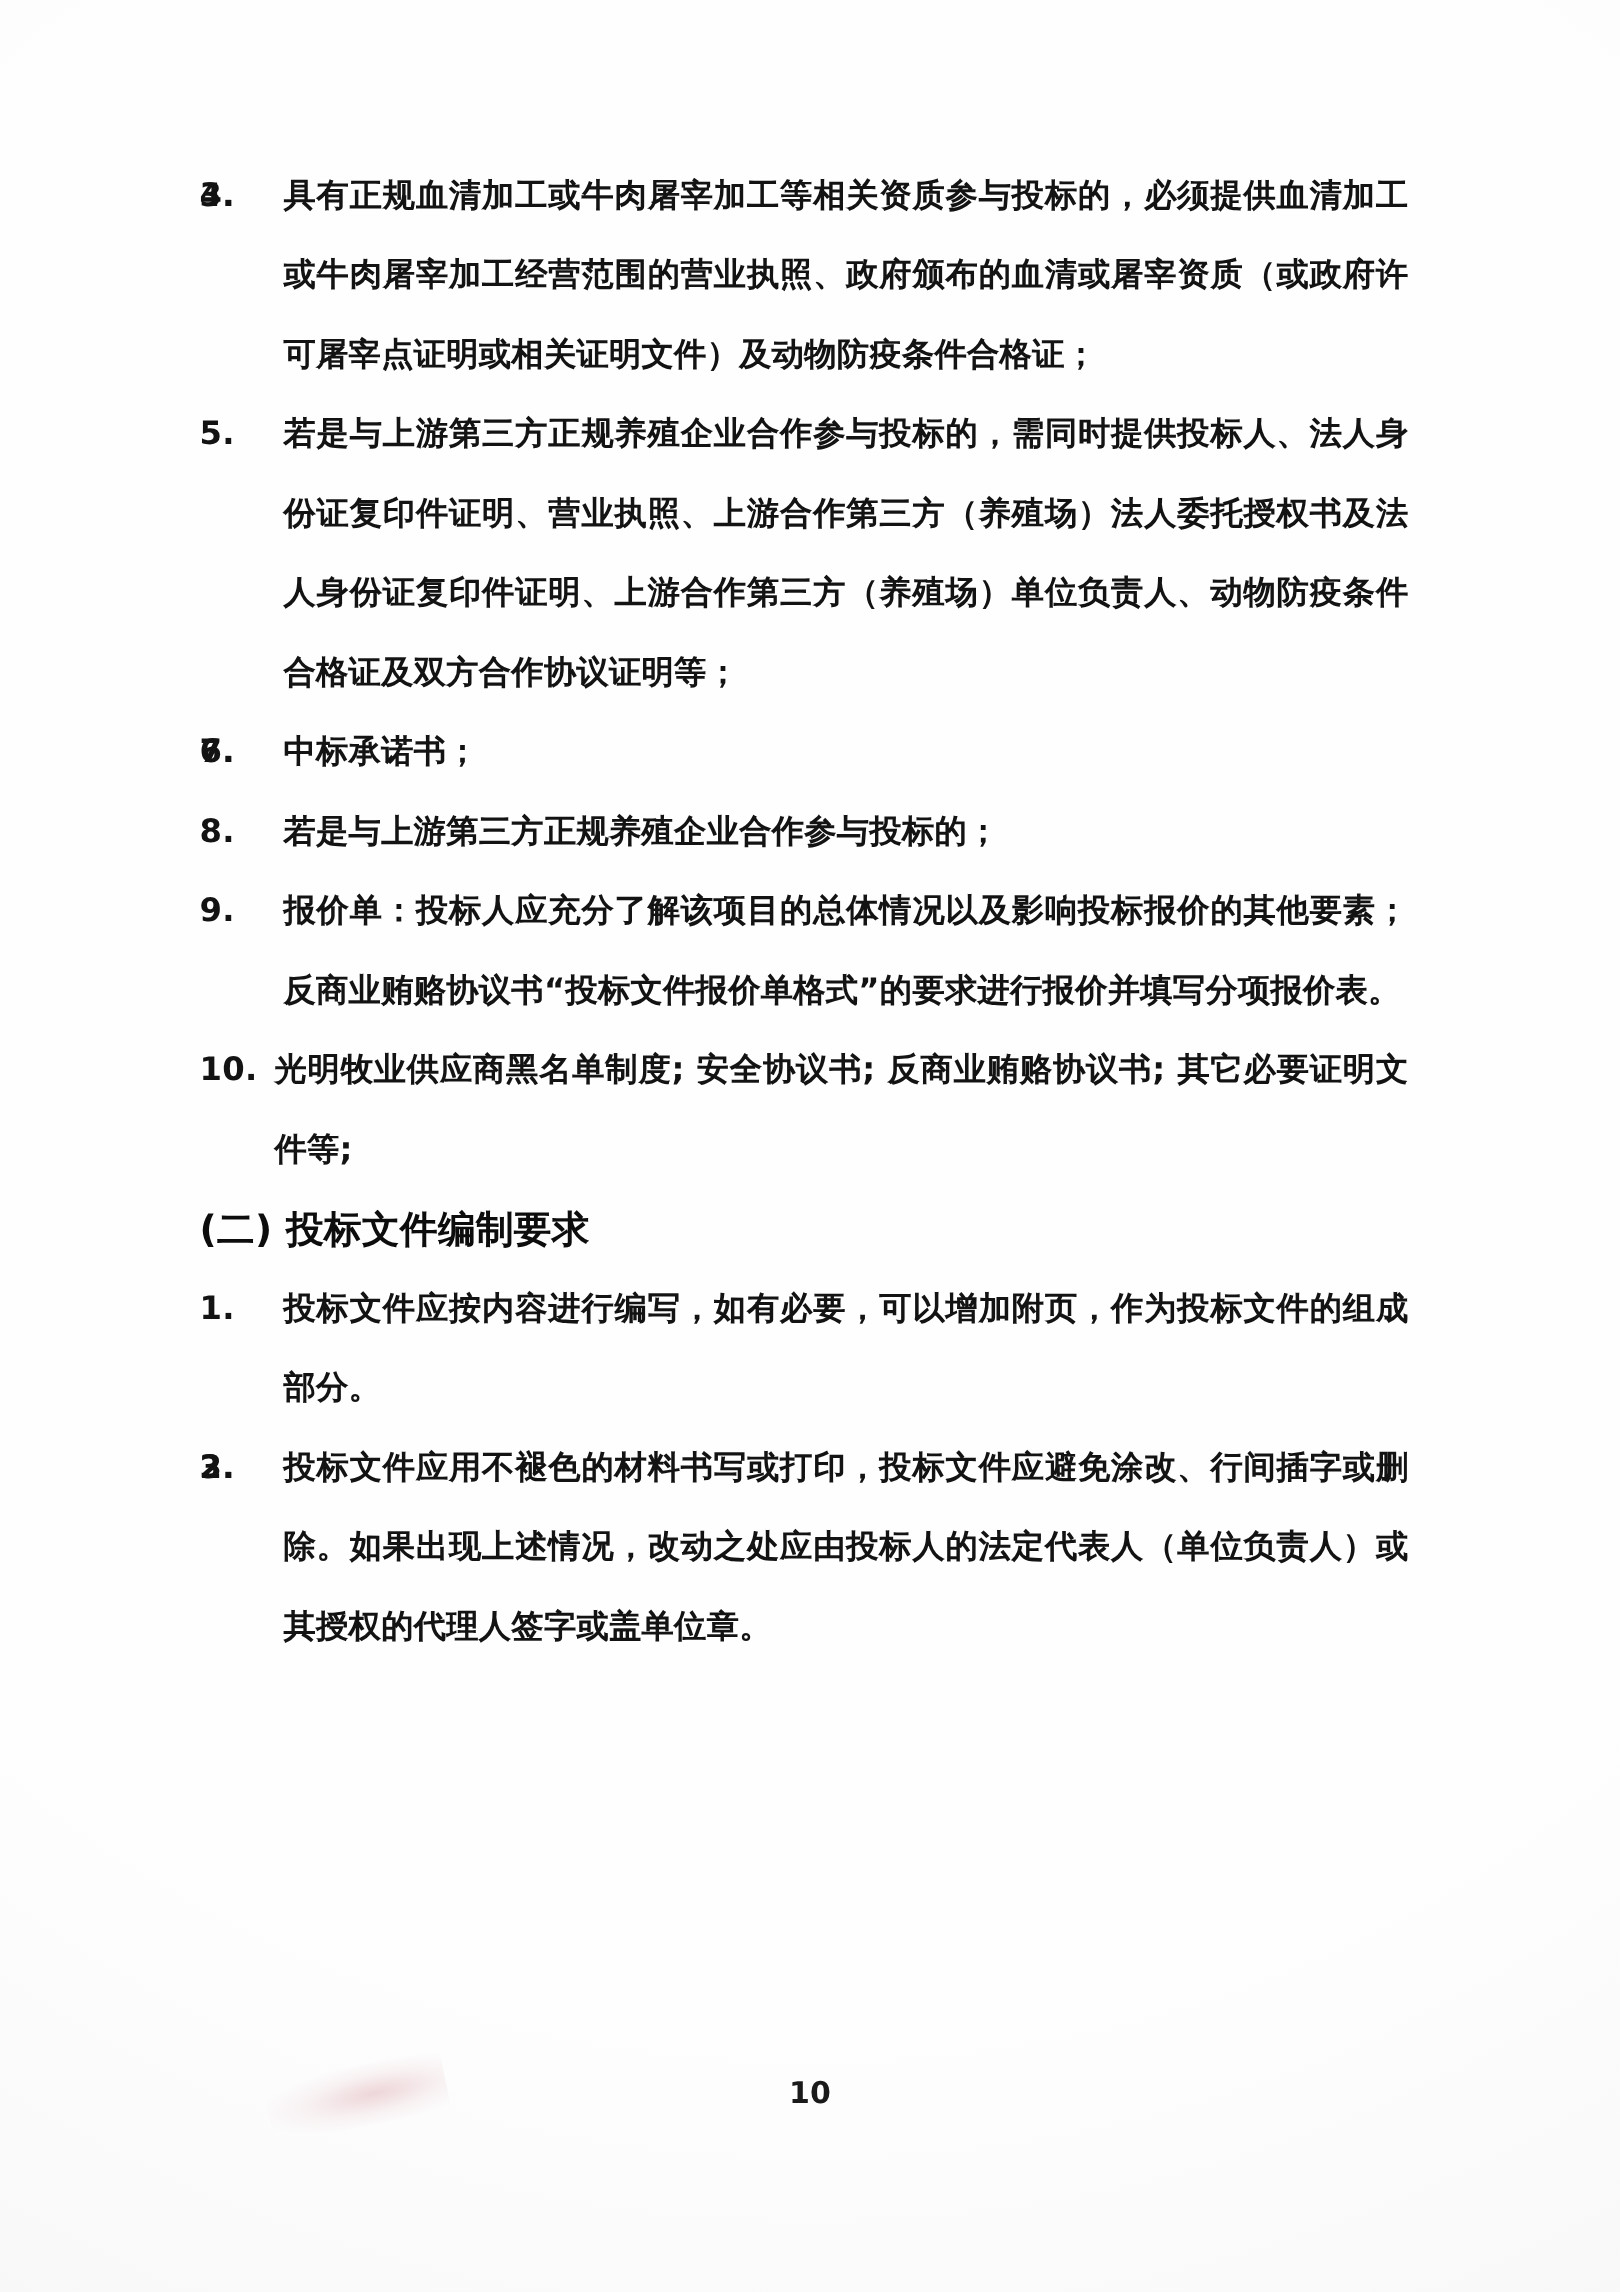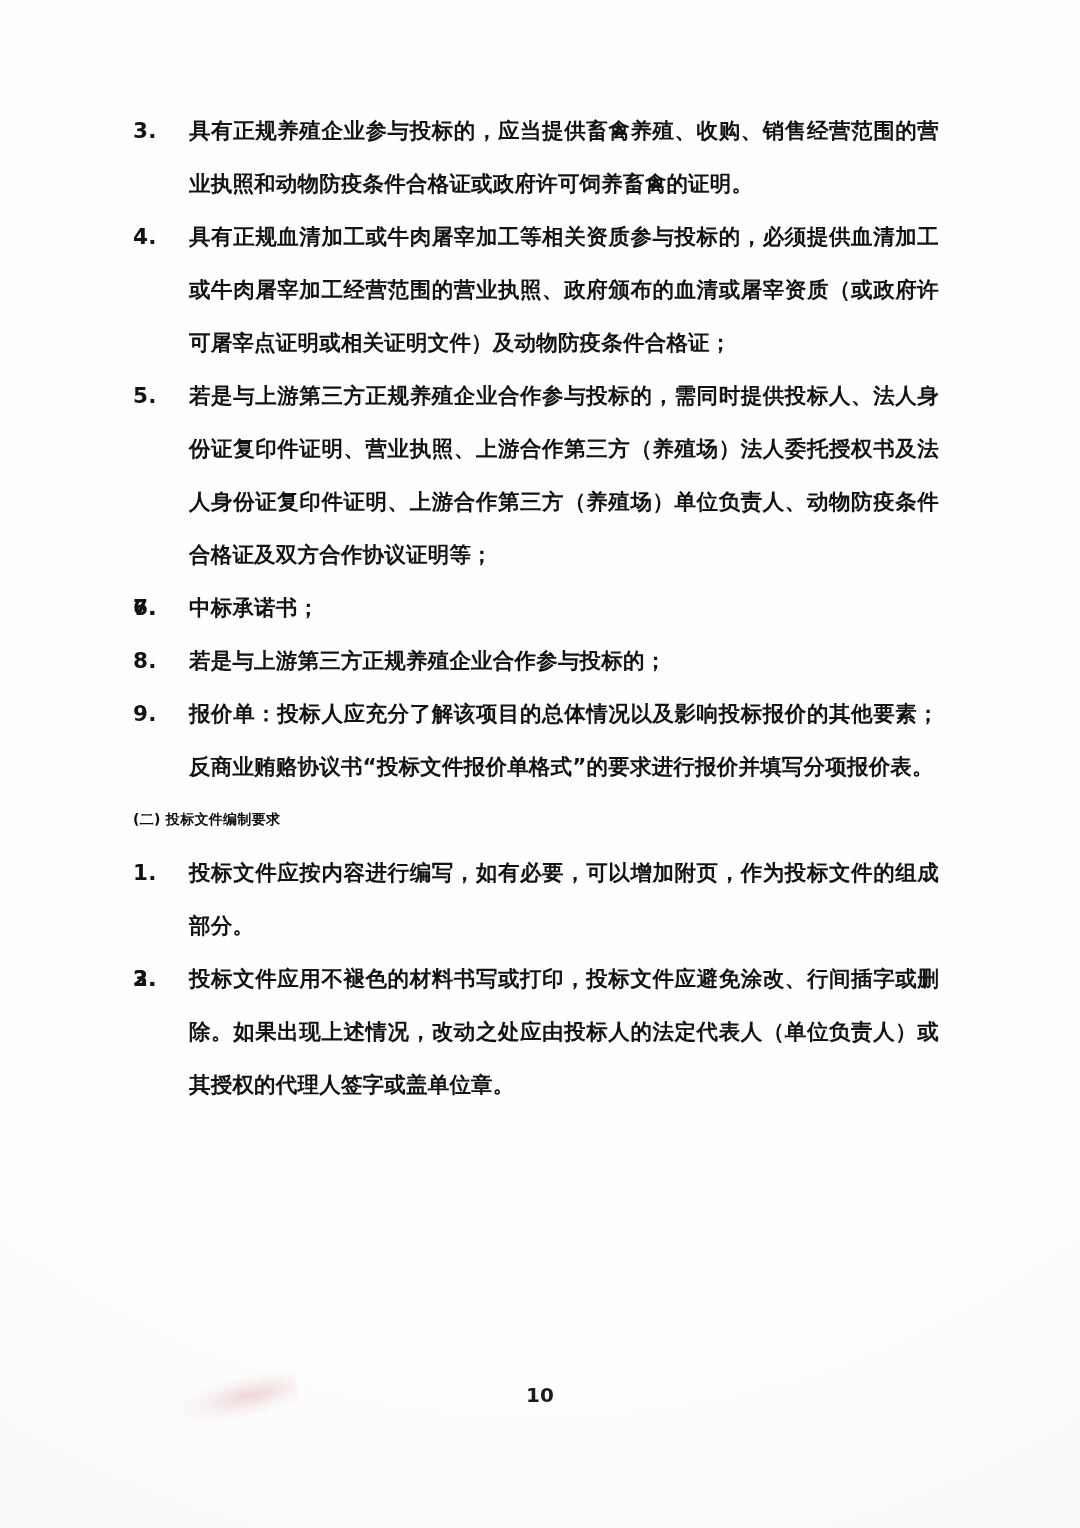"具有正规养殖企业参与投标的，应当提供畜禽养殖、收购、销售经营范围的营业执照和动物" span.body-text { html: <span>具有正规养殖企业参与投标的，应当提供畜禽养殖、收购、销售经营范围的营业执照和动物防疫条件合格证或政府许可饲养畜禽的证明。</span> -> none }
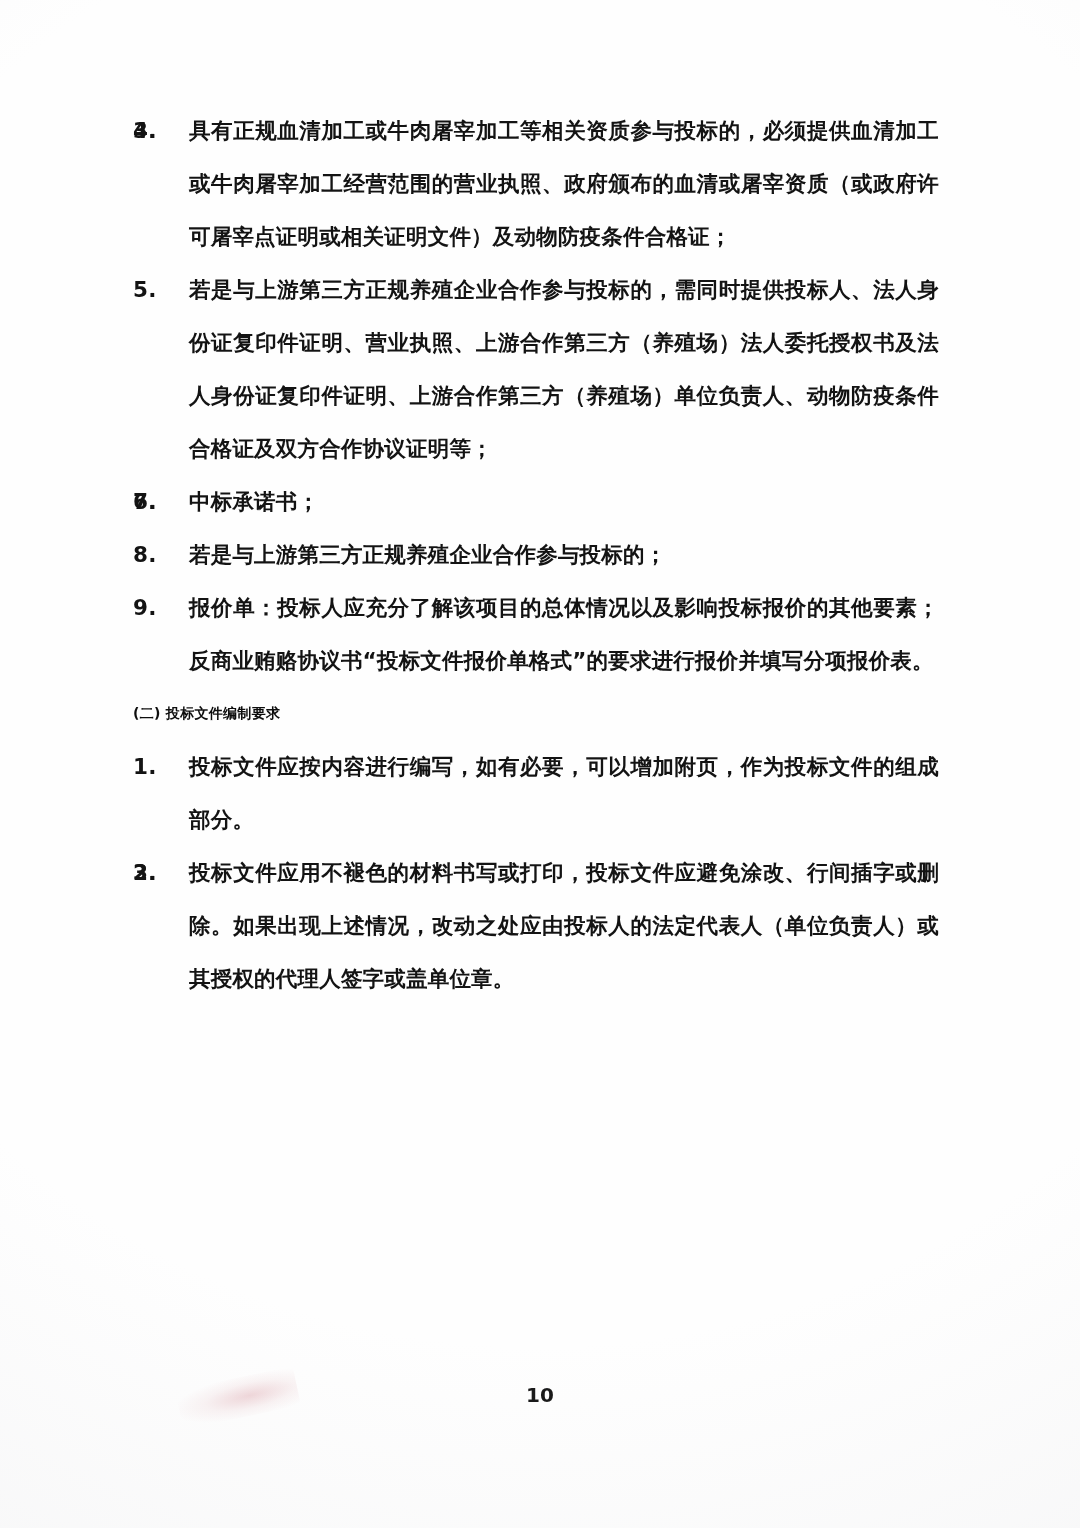"10." p.para { html: none -> <p> <span>10.</span><span>光明牧业供应商黑名单制度; 安全协议书; 反商业贿赂协议书; 其它必要证明文件等;</span> </p> }
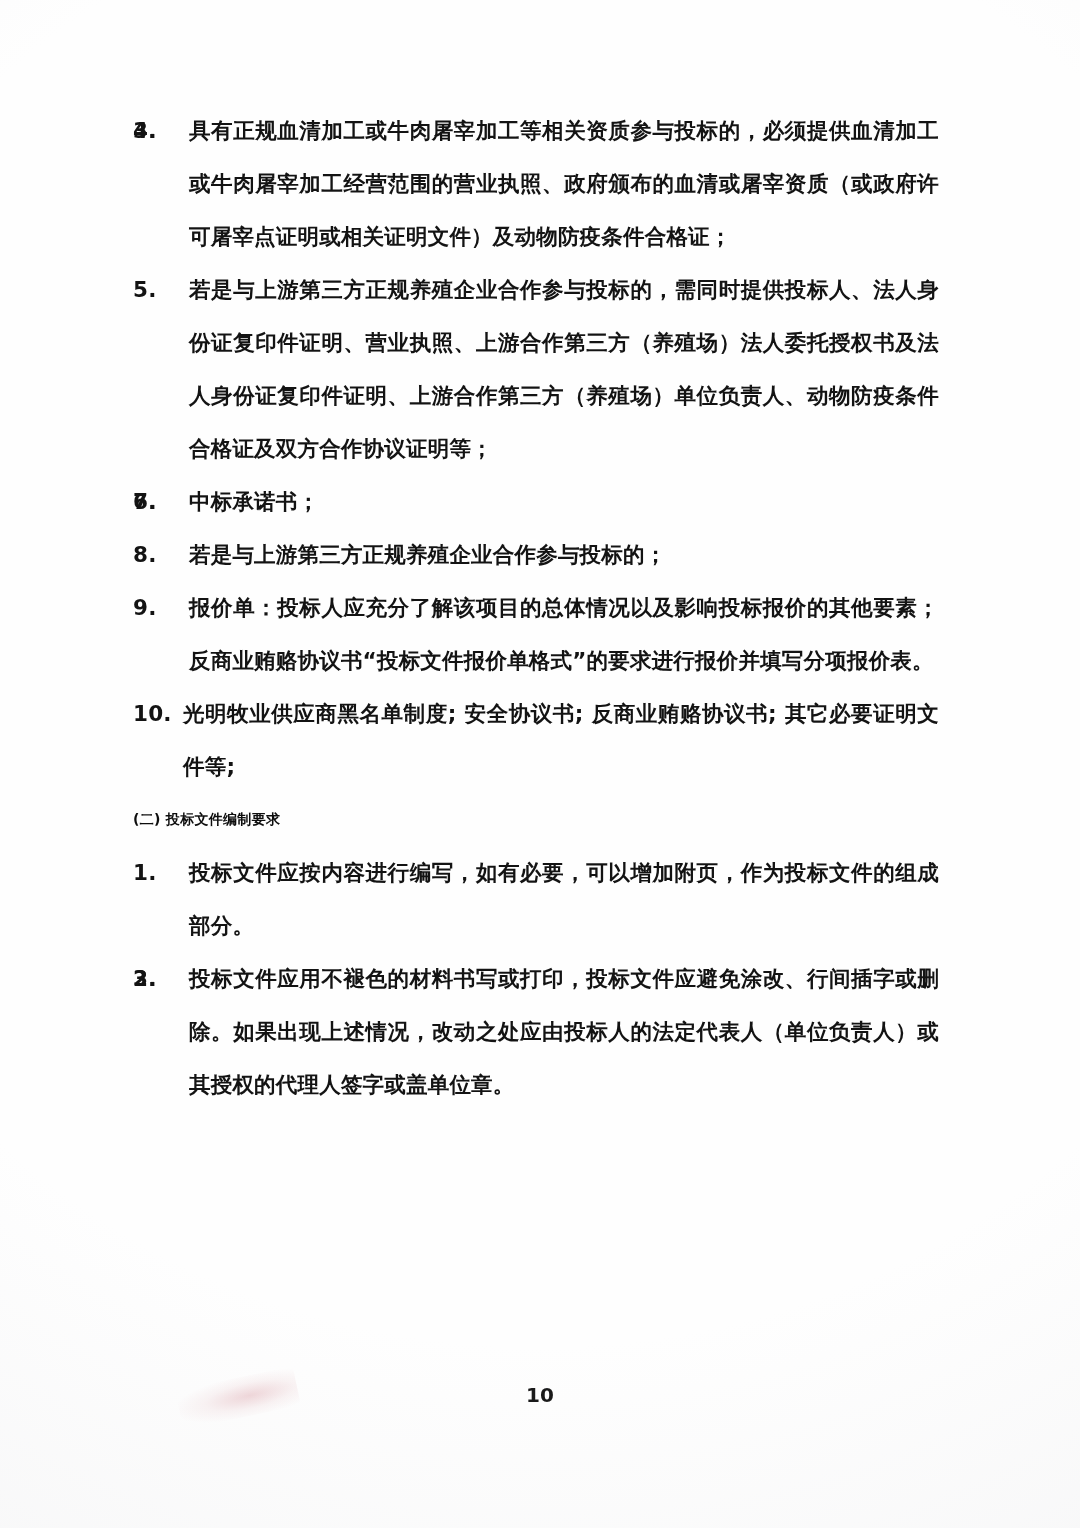"(二) 投标文件编制要求" .heading { font-size: 14px -> 25px }
